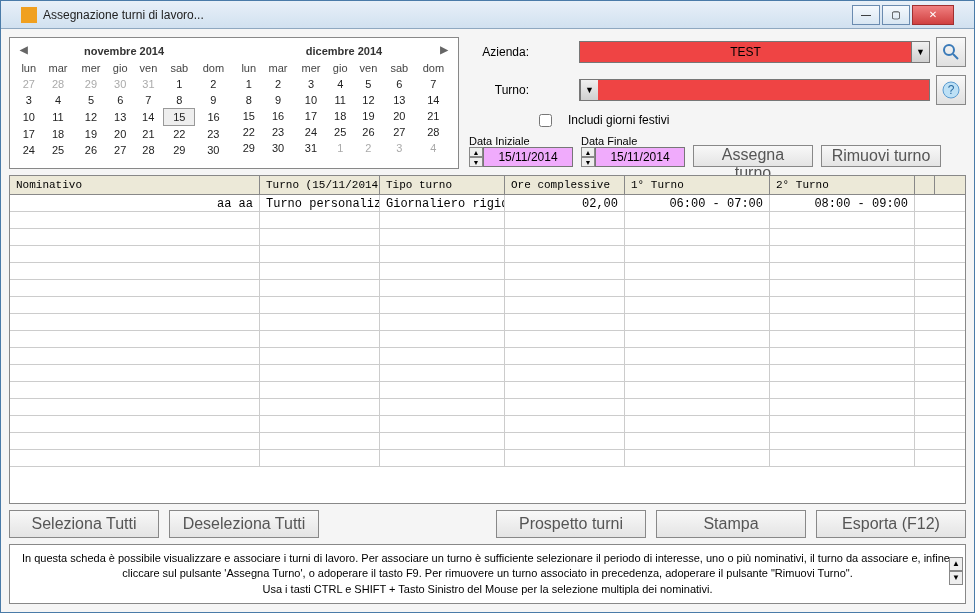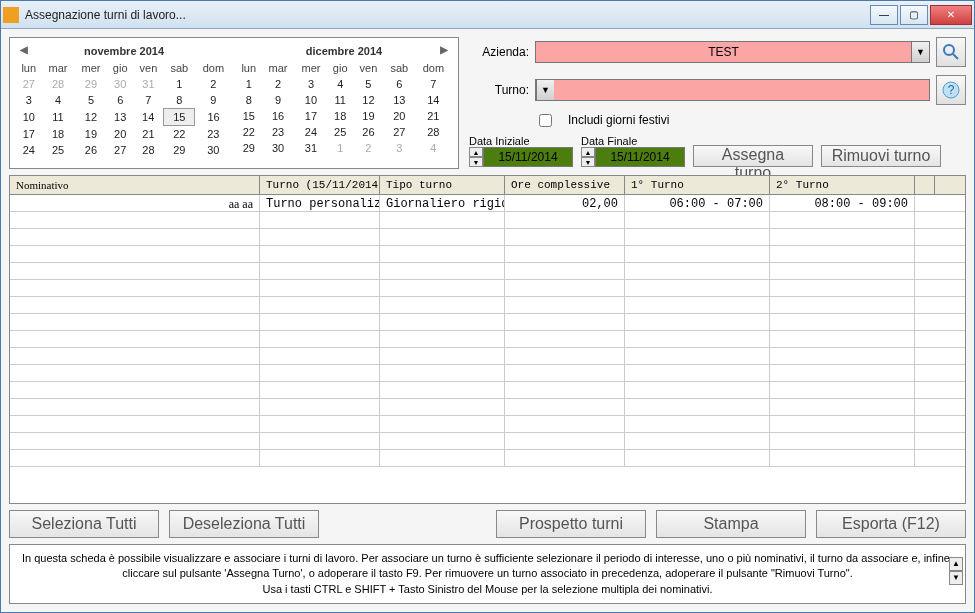"Assegnazione turni di lavoro..." .titlebar { padding: 0 2px -> 0 20px }
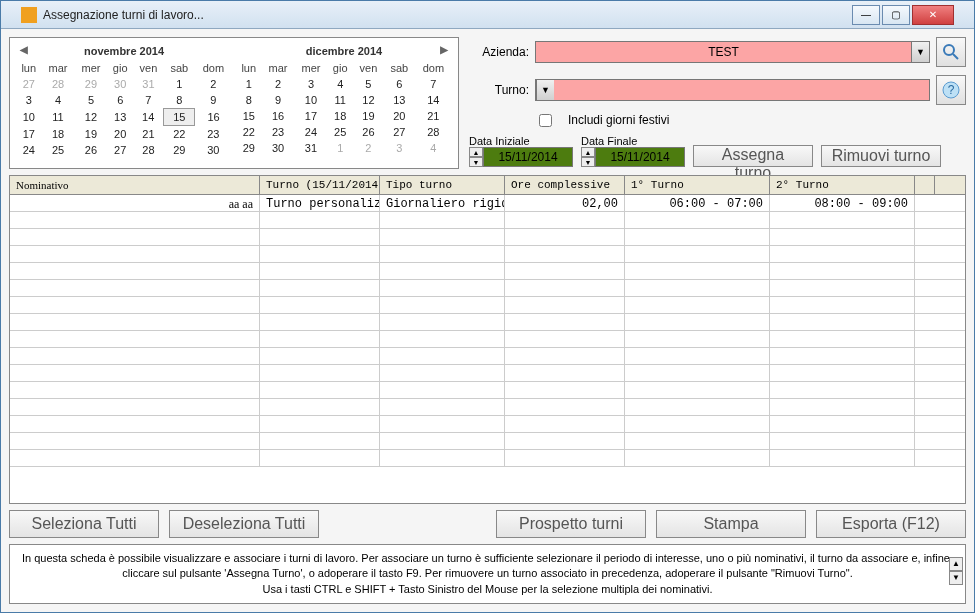"TEST" .combo { background: #fca5a5 -> #ef4444; margin-left: none -> 44px }
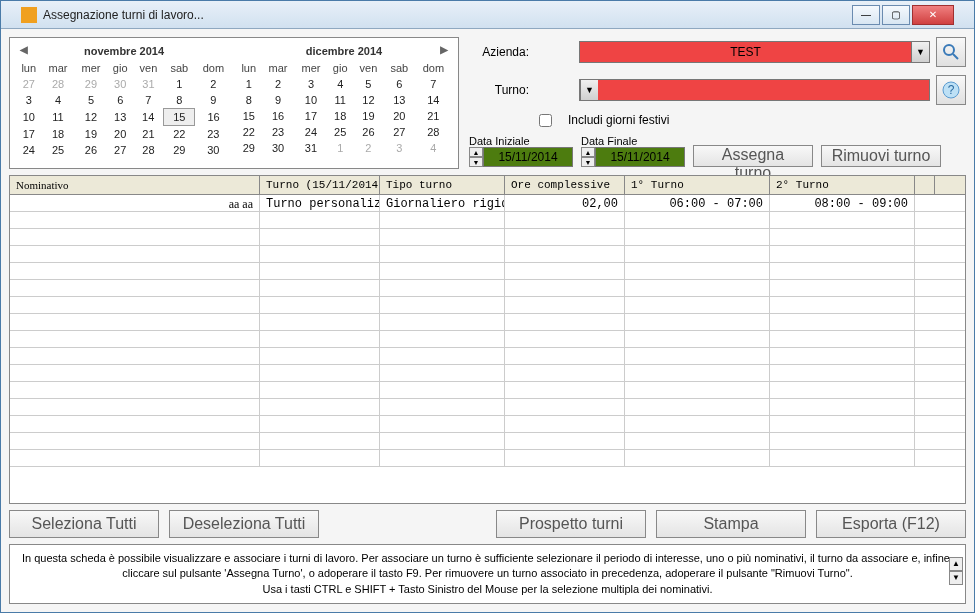"15/11/2014" .date-input input { background: #4d7c0f -> #f0abfc }
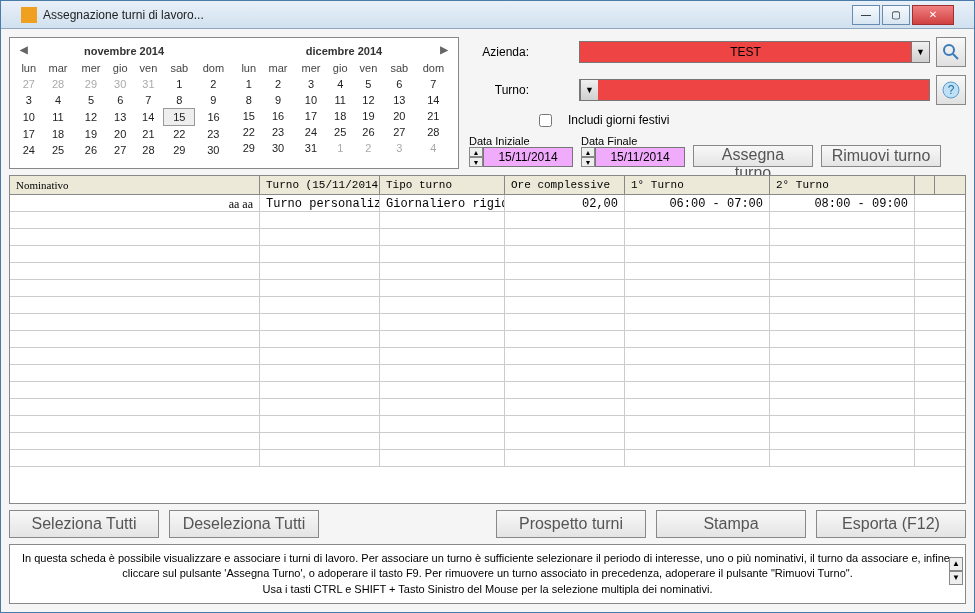"Nominativo" .col-nom { font-family: Liberation Serif, serif -> none }
